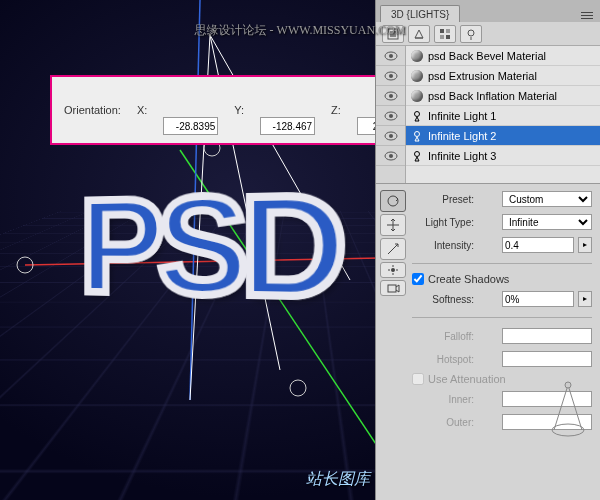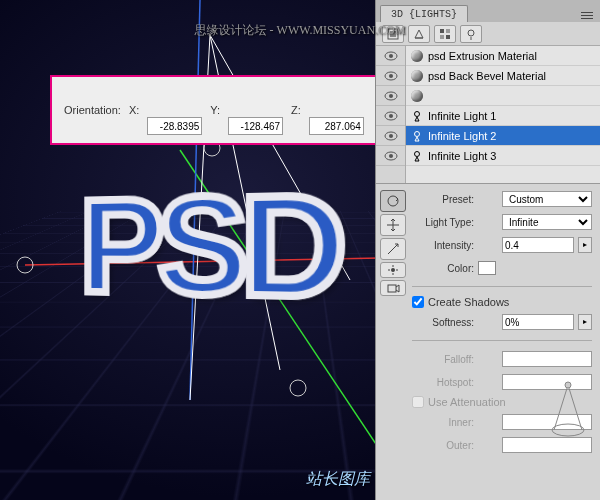"3D {LIGHTS}" .tab { font-family: Liberation Mono, monospace -> none }
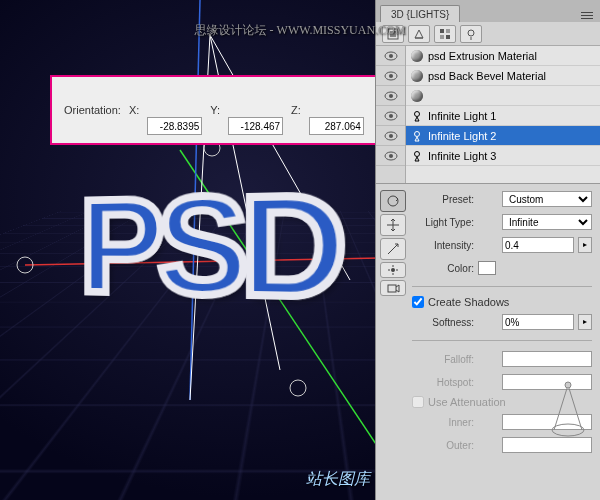"psd Extrusion Material" div.tree-item { order: before "psd Back Bevel Material" -> after "psd Back Bevel Material" }
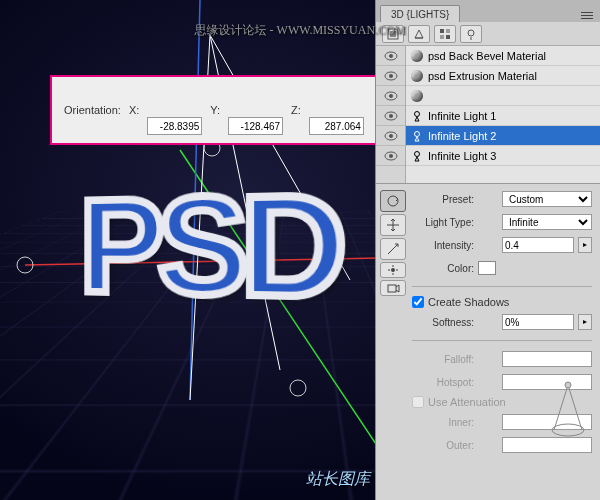"psd Back Inflation Material" span { html: none -> <span>psd Back Inflation Material</span> }
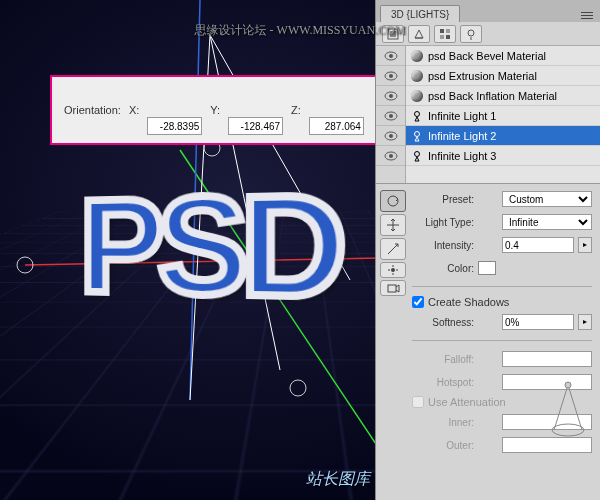"Orientation:" .orient-box { gap: 8px -> 16px }
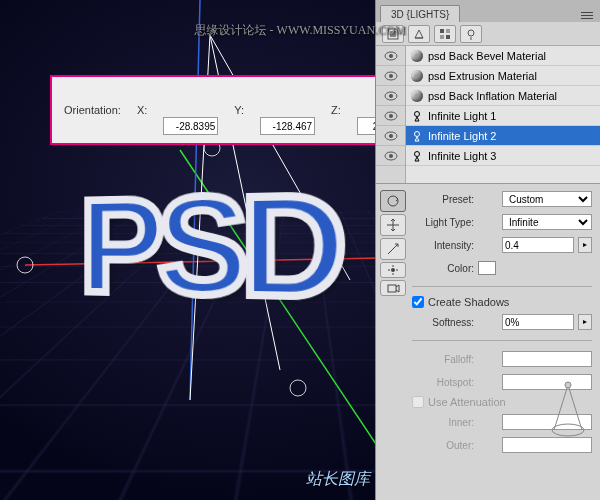"Color:" div.row { html: <div> <label>Color:</label> <div></div> </div> -> none }
